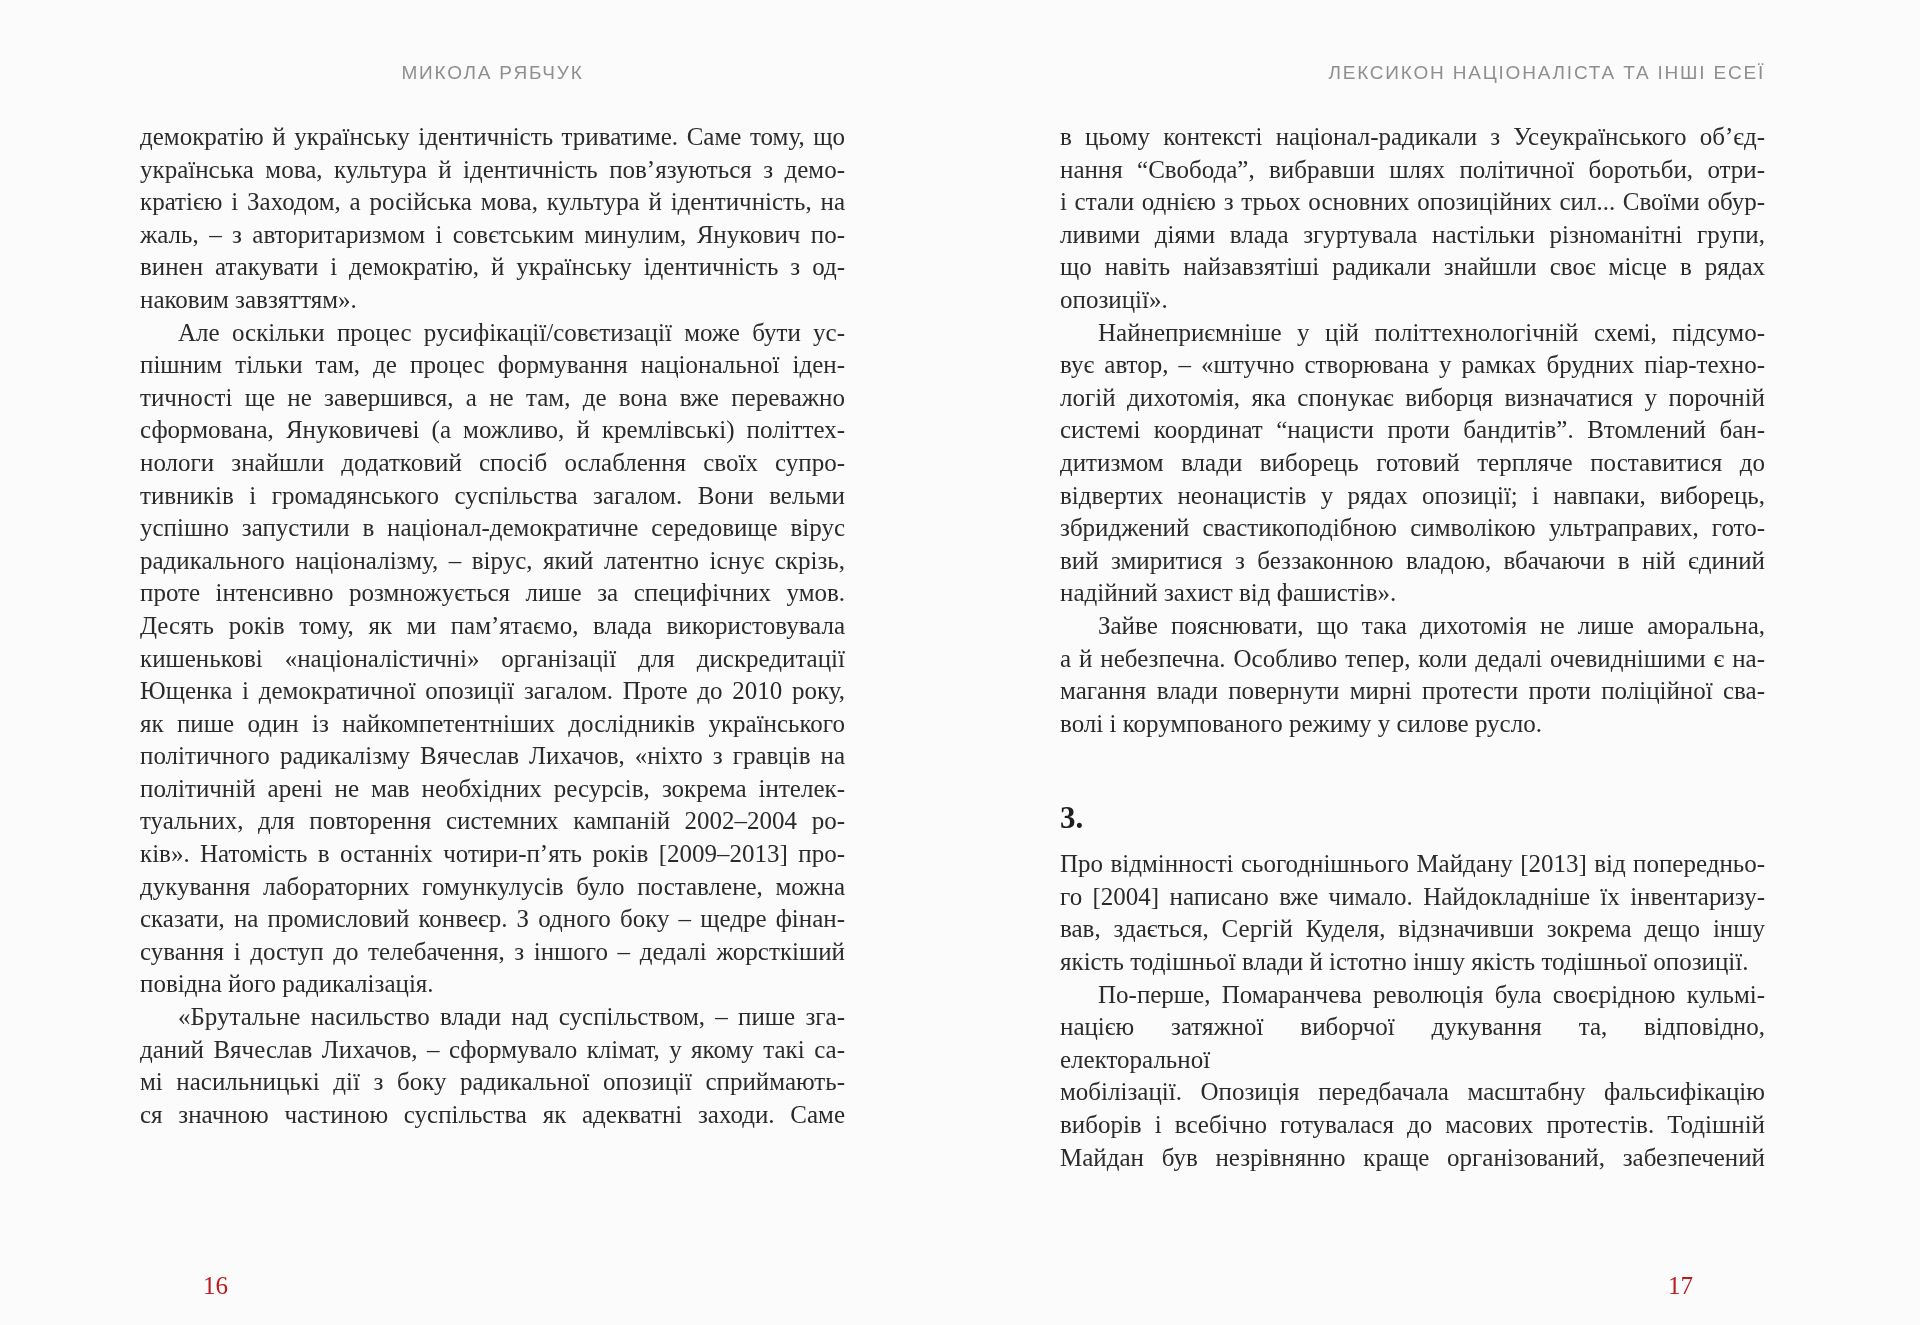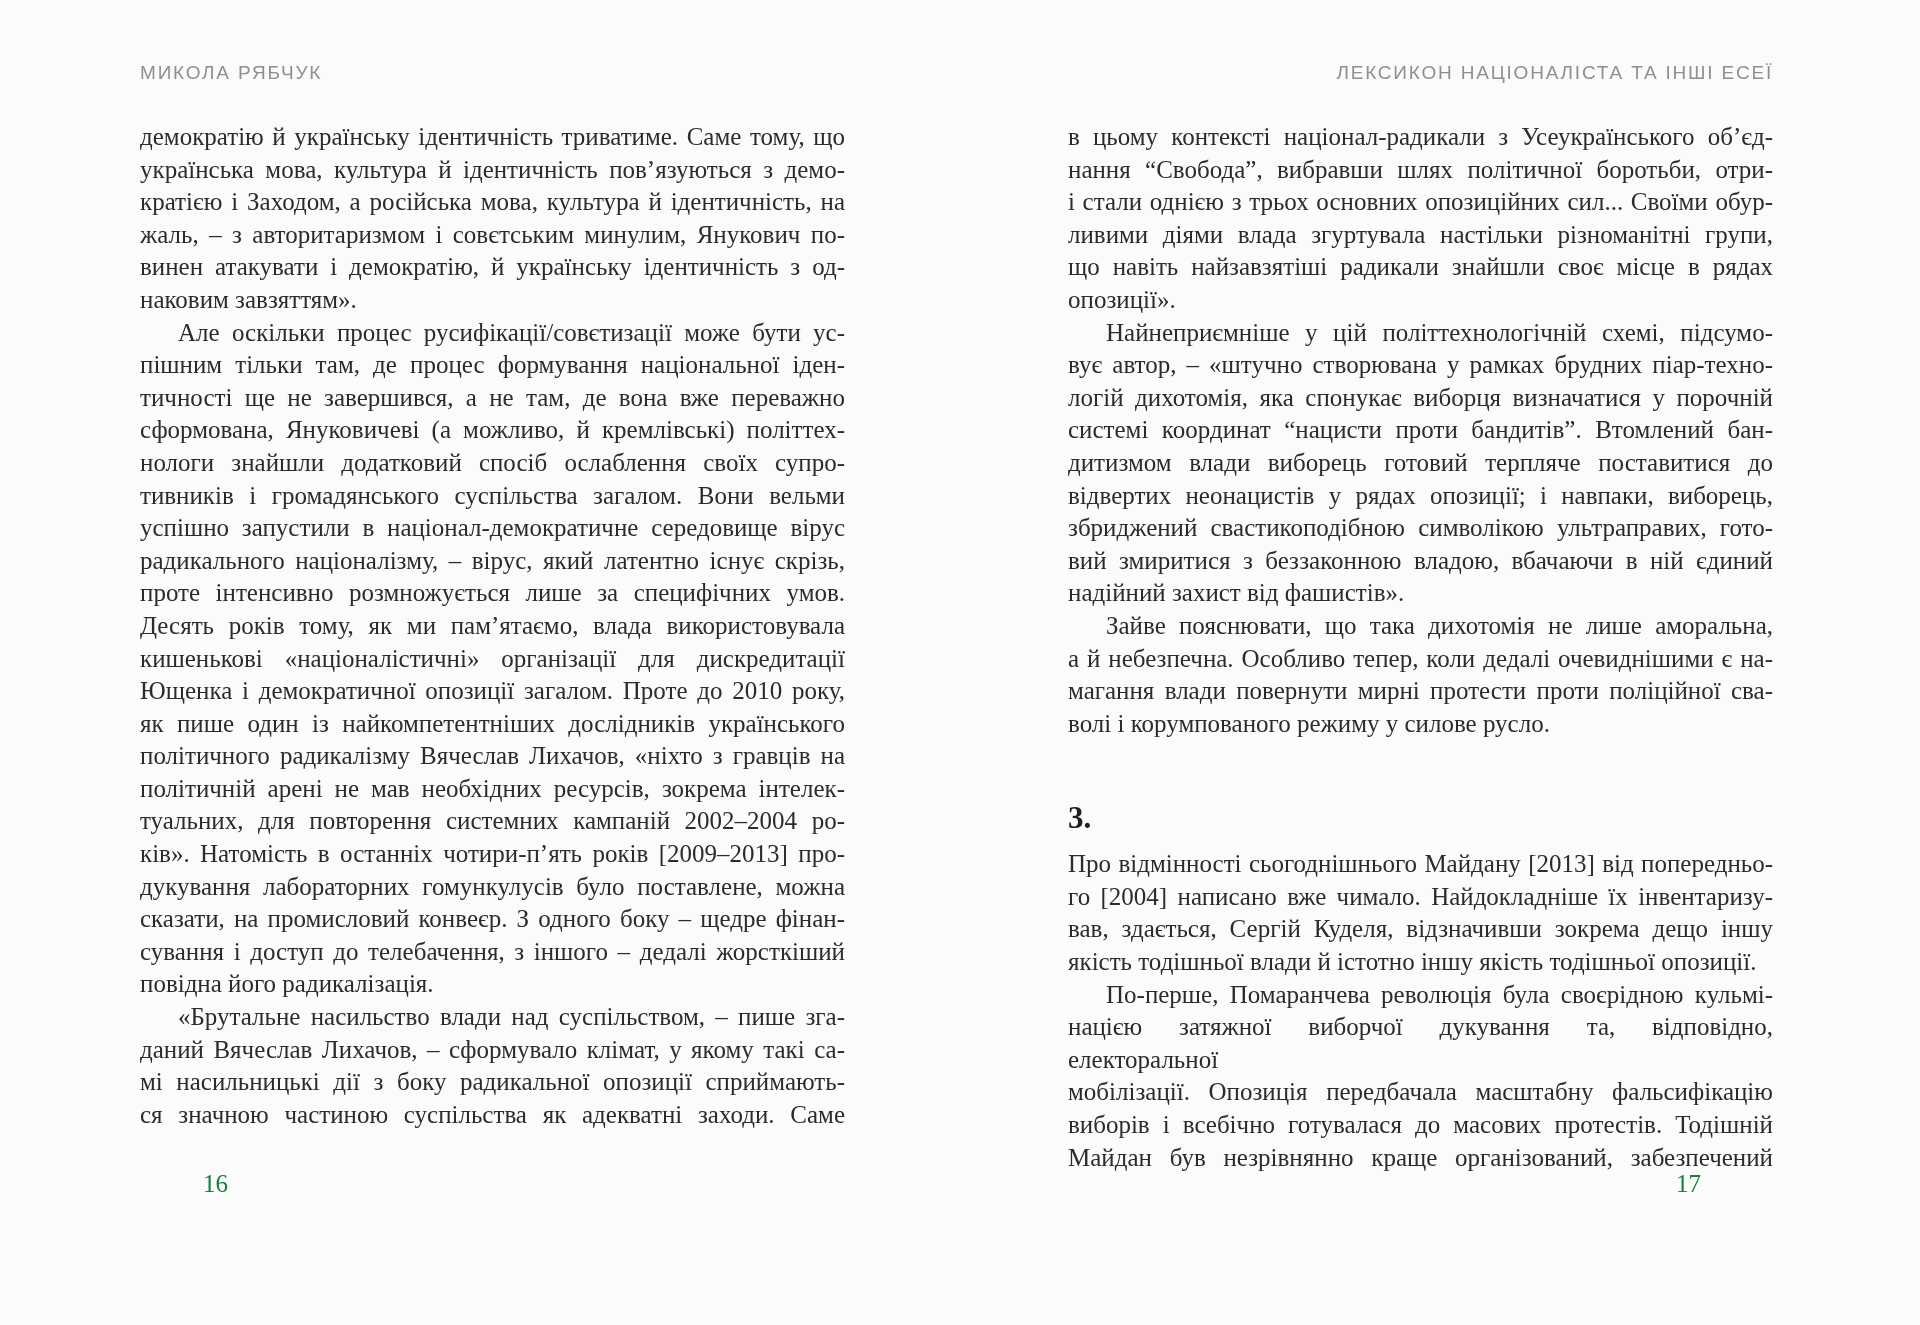"МИКОЛА РЯБЧУК" .header-left { text-align: left -> center }
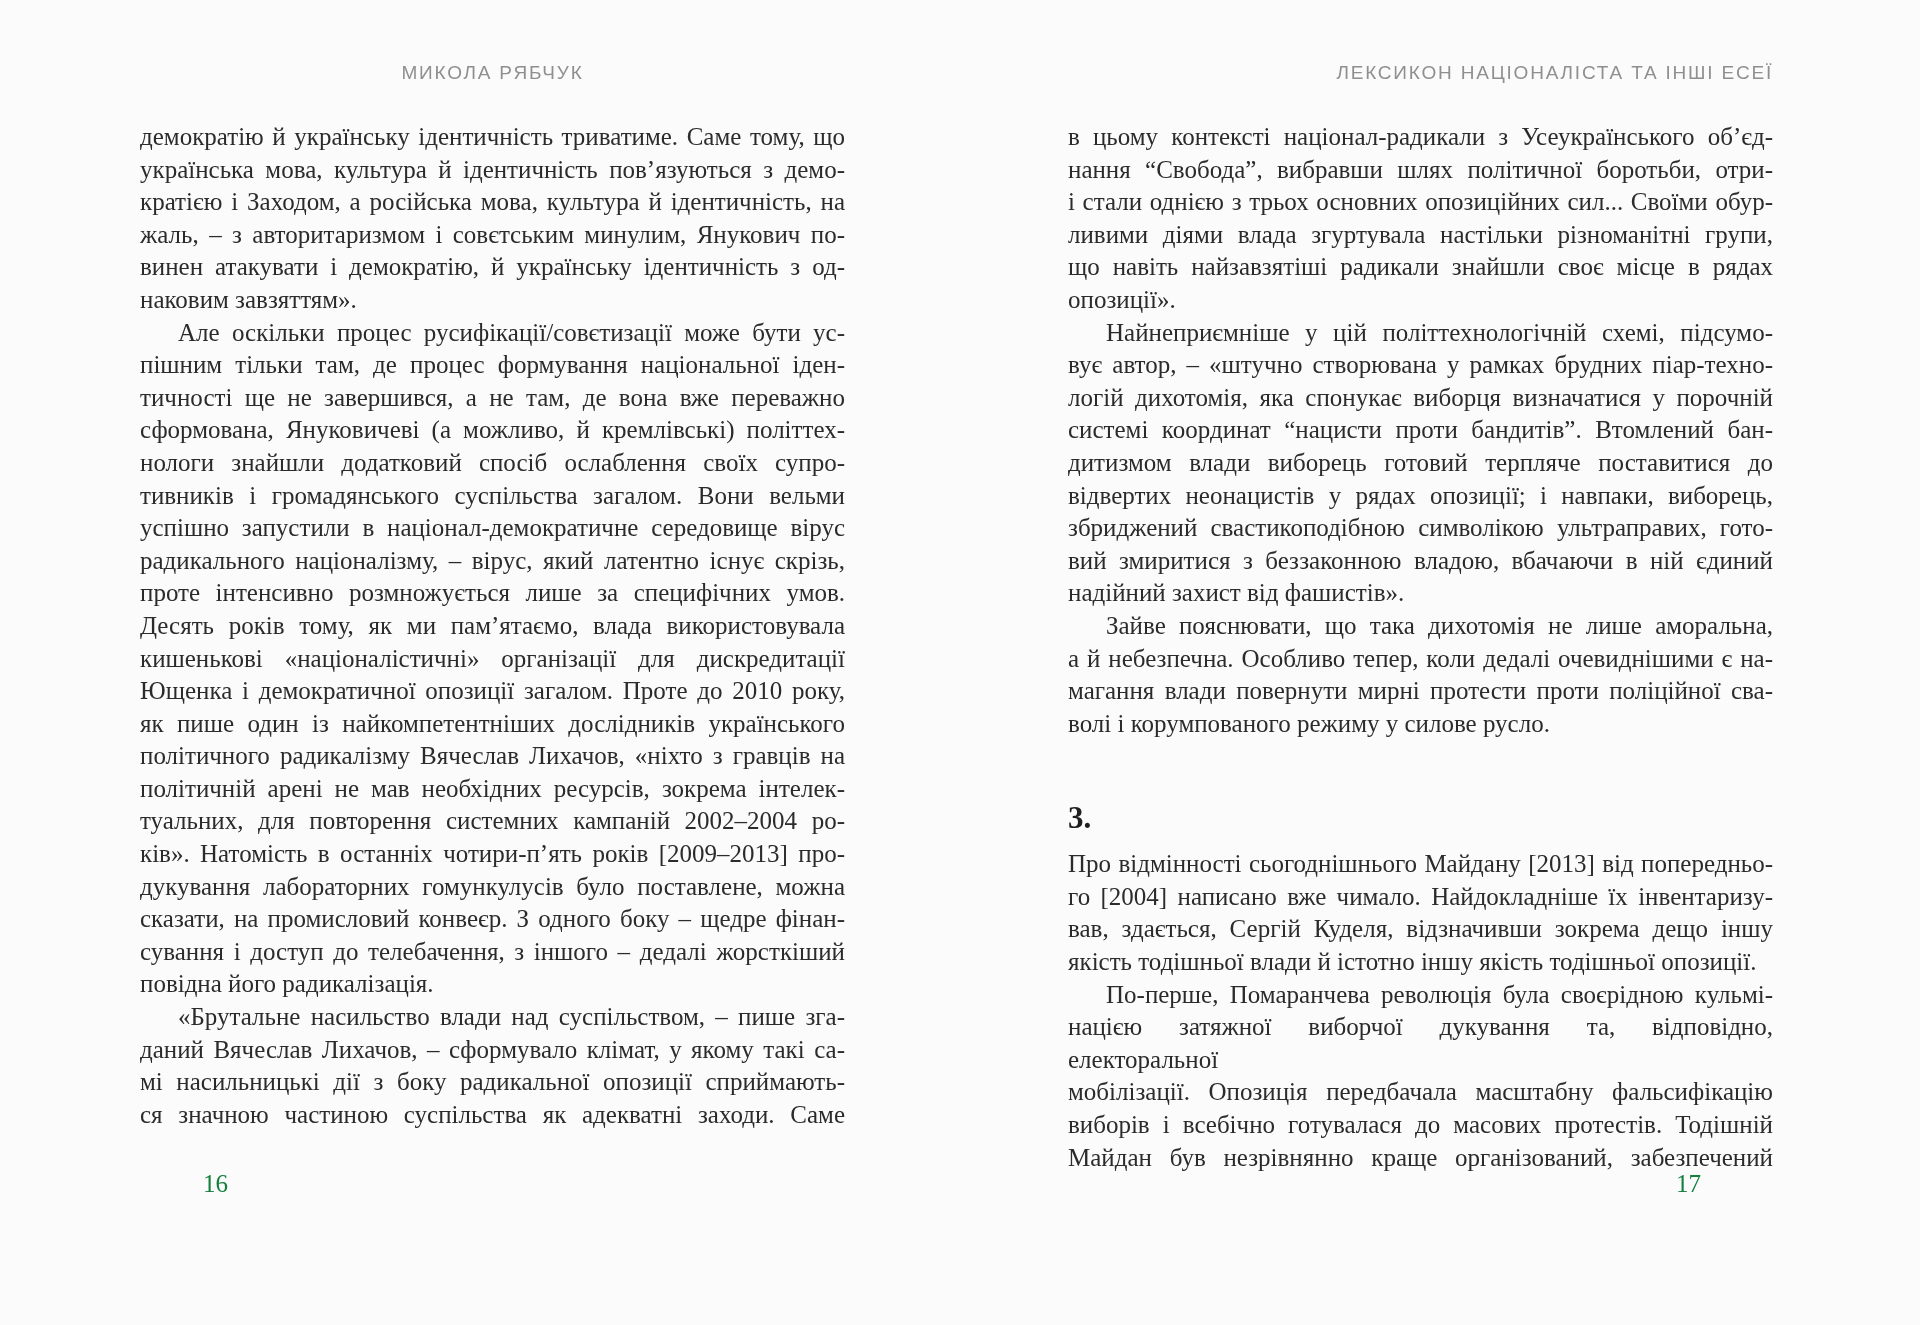"ЛЕКСИКОН НАЦІОНАЛІСТА ТА ІНШІ ЕСЕЇ" .page-right { margin-left: 8px -> none }
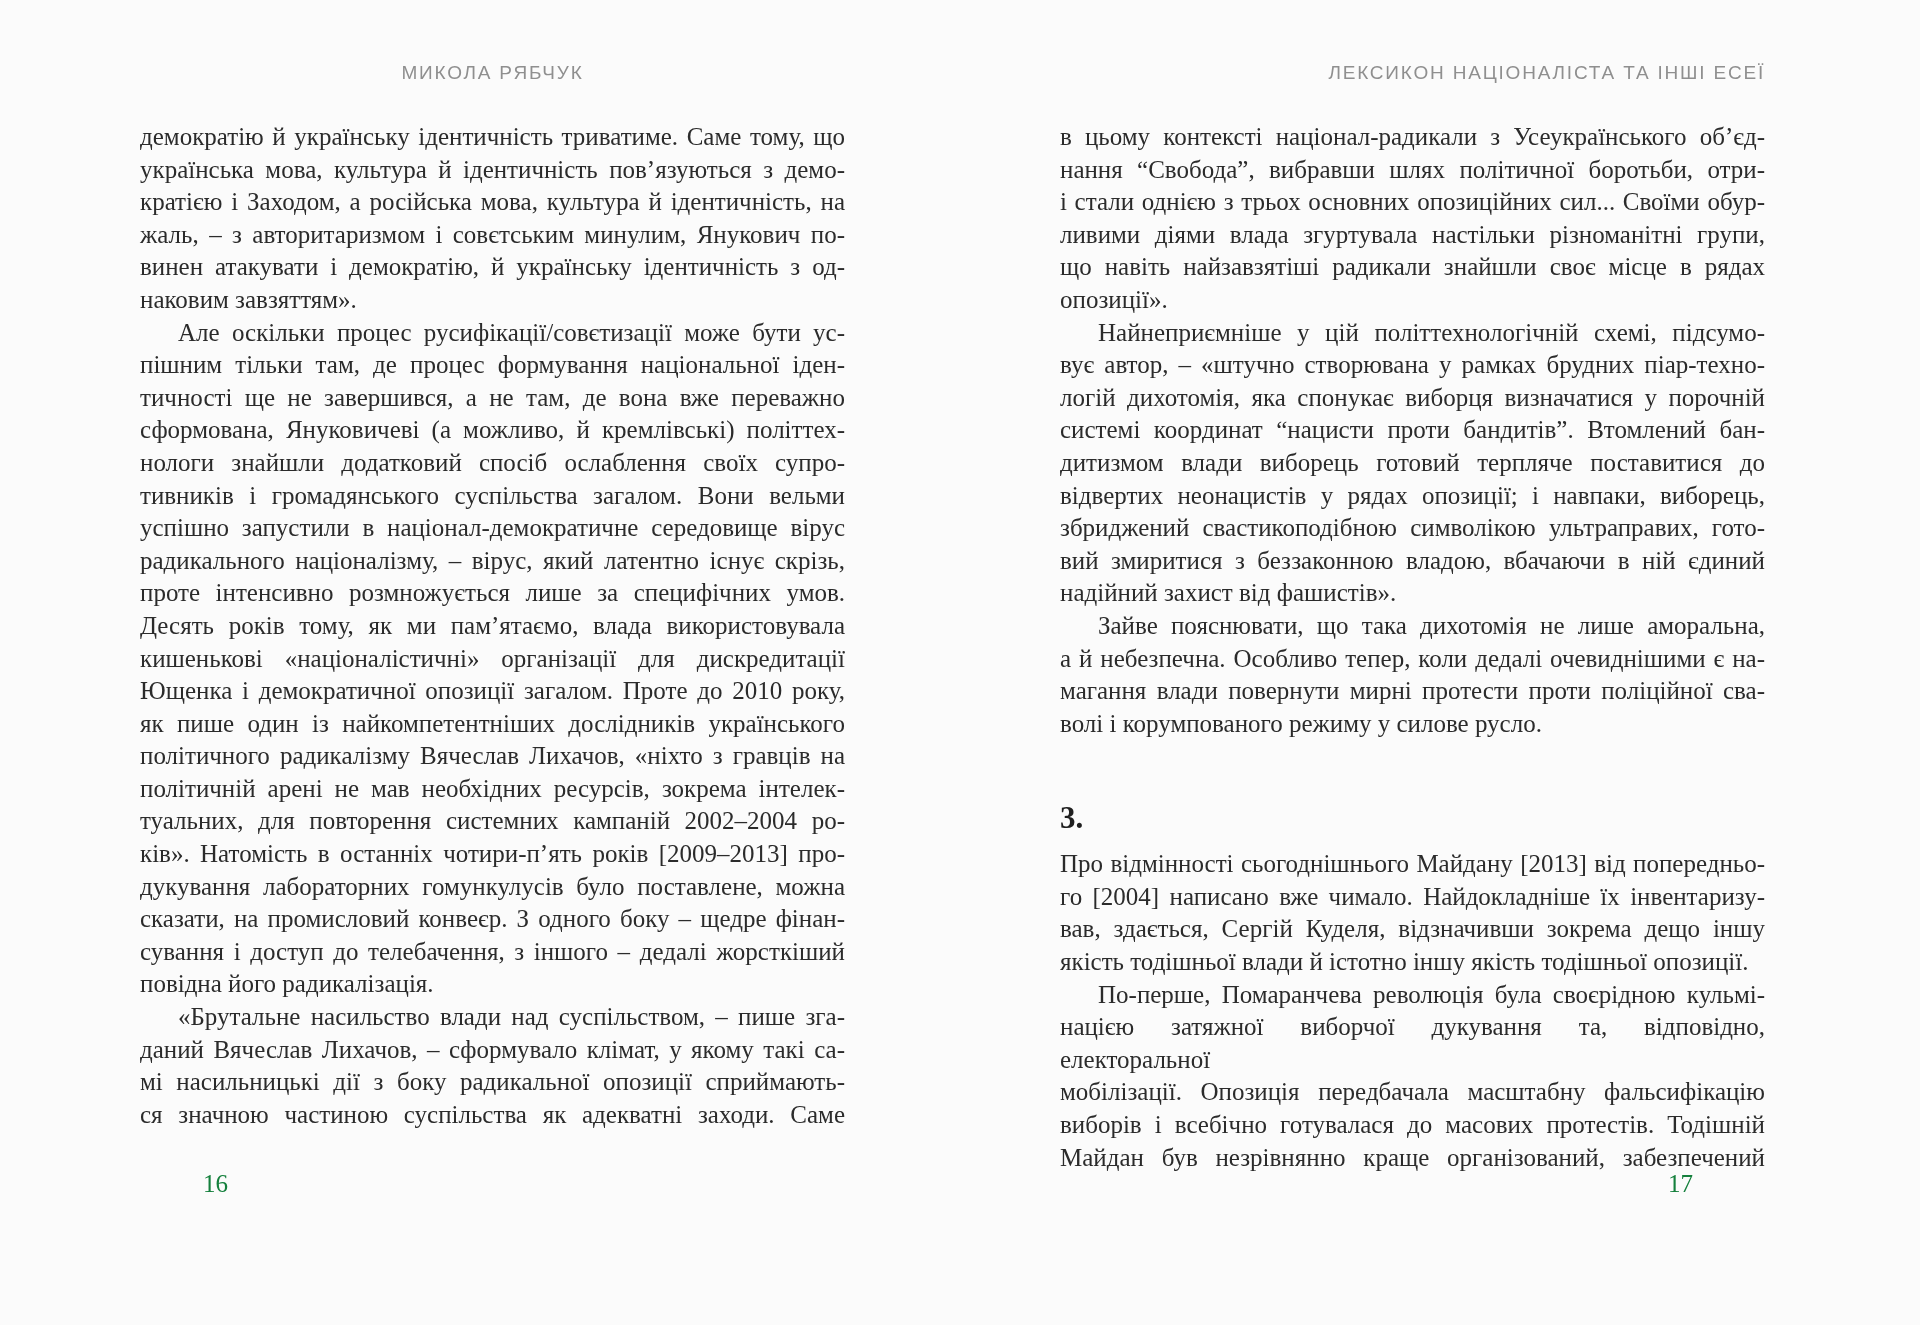"16" .page-number { color: #15803d -> #b91c1c; top: 1170px -> 1272px }
